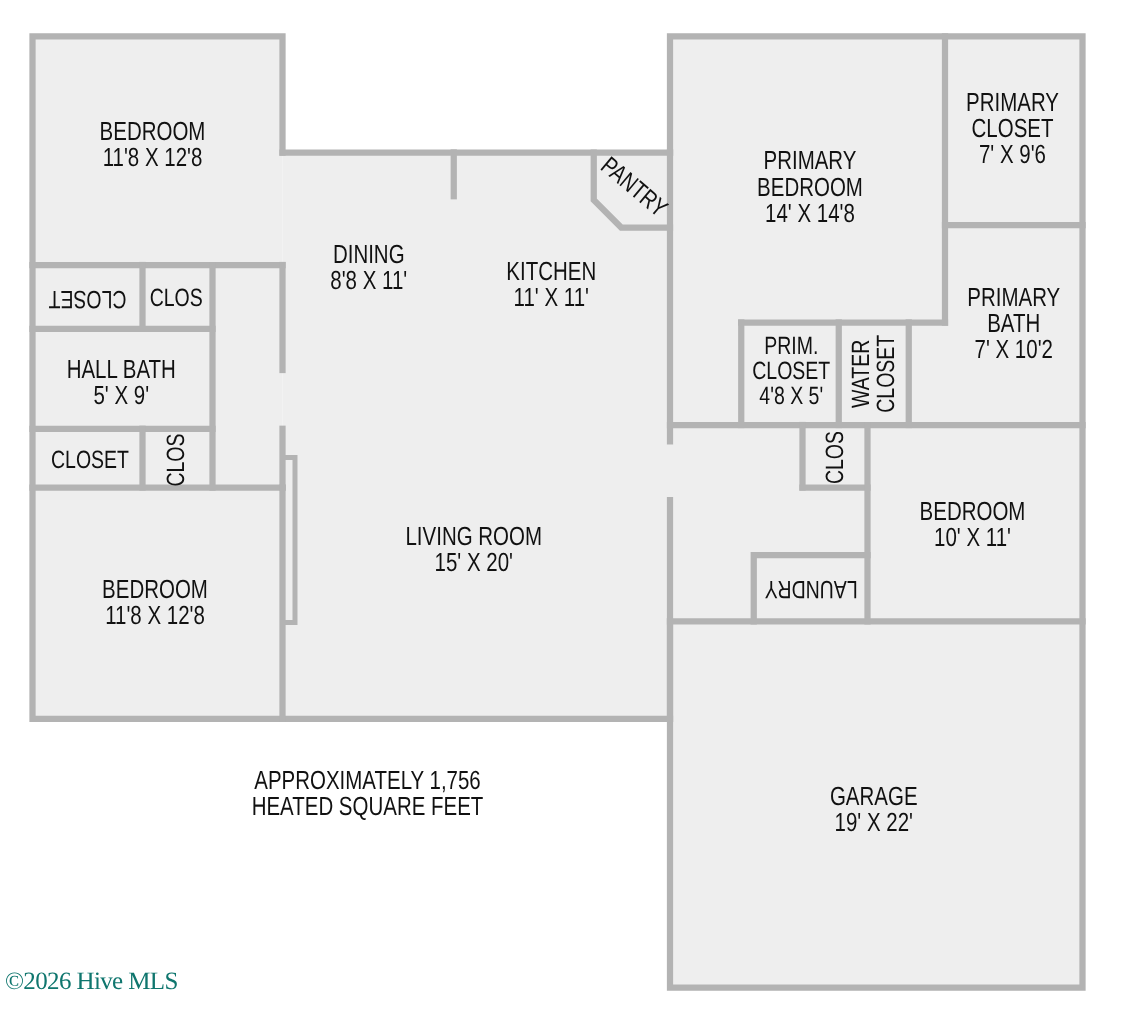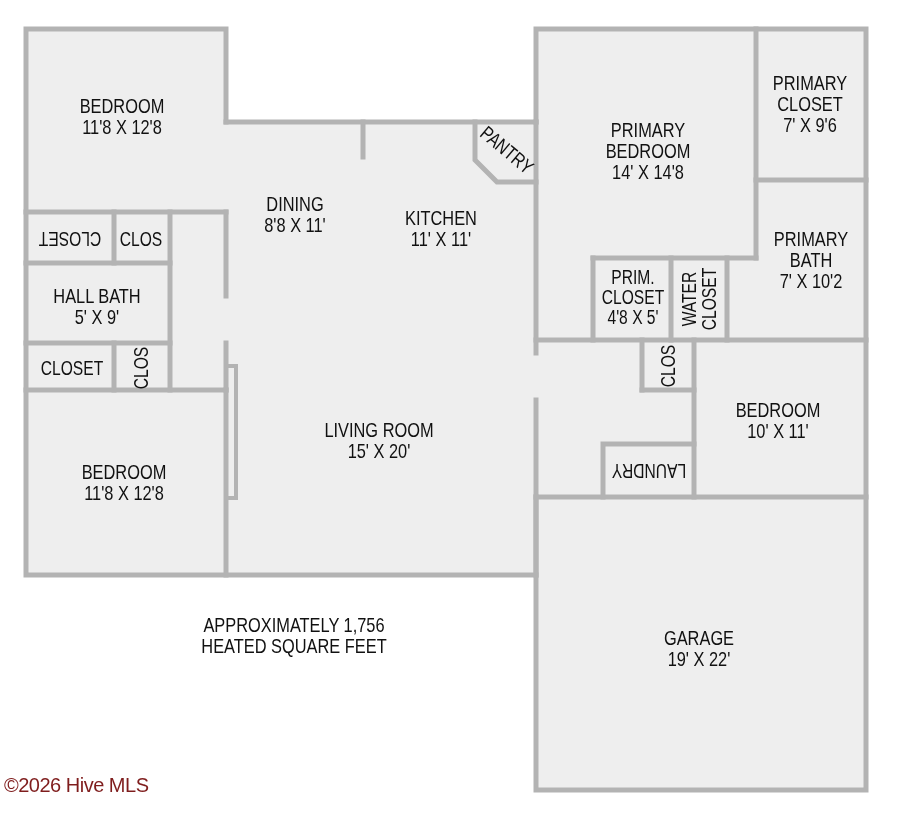"©2026 Hive MLS" .copyright { color: #7f1d1d -> #0f766e; font-family: Liberation Sans, sans-serif -> Liberation Serif, serif }
